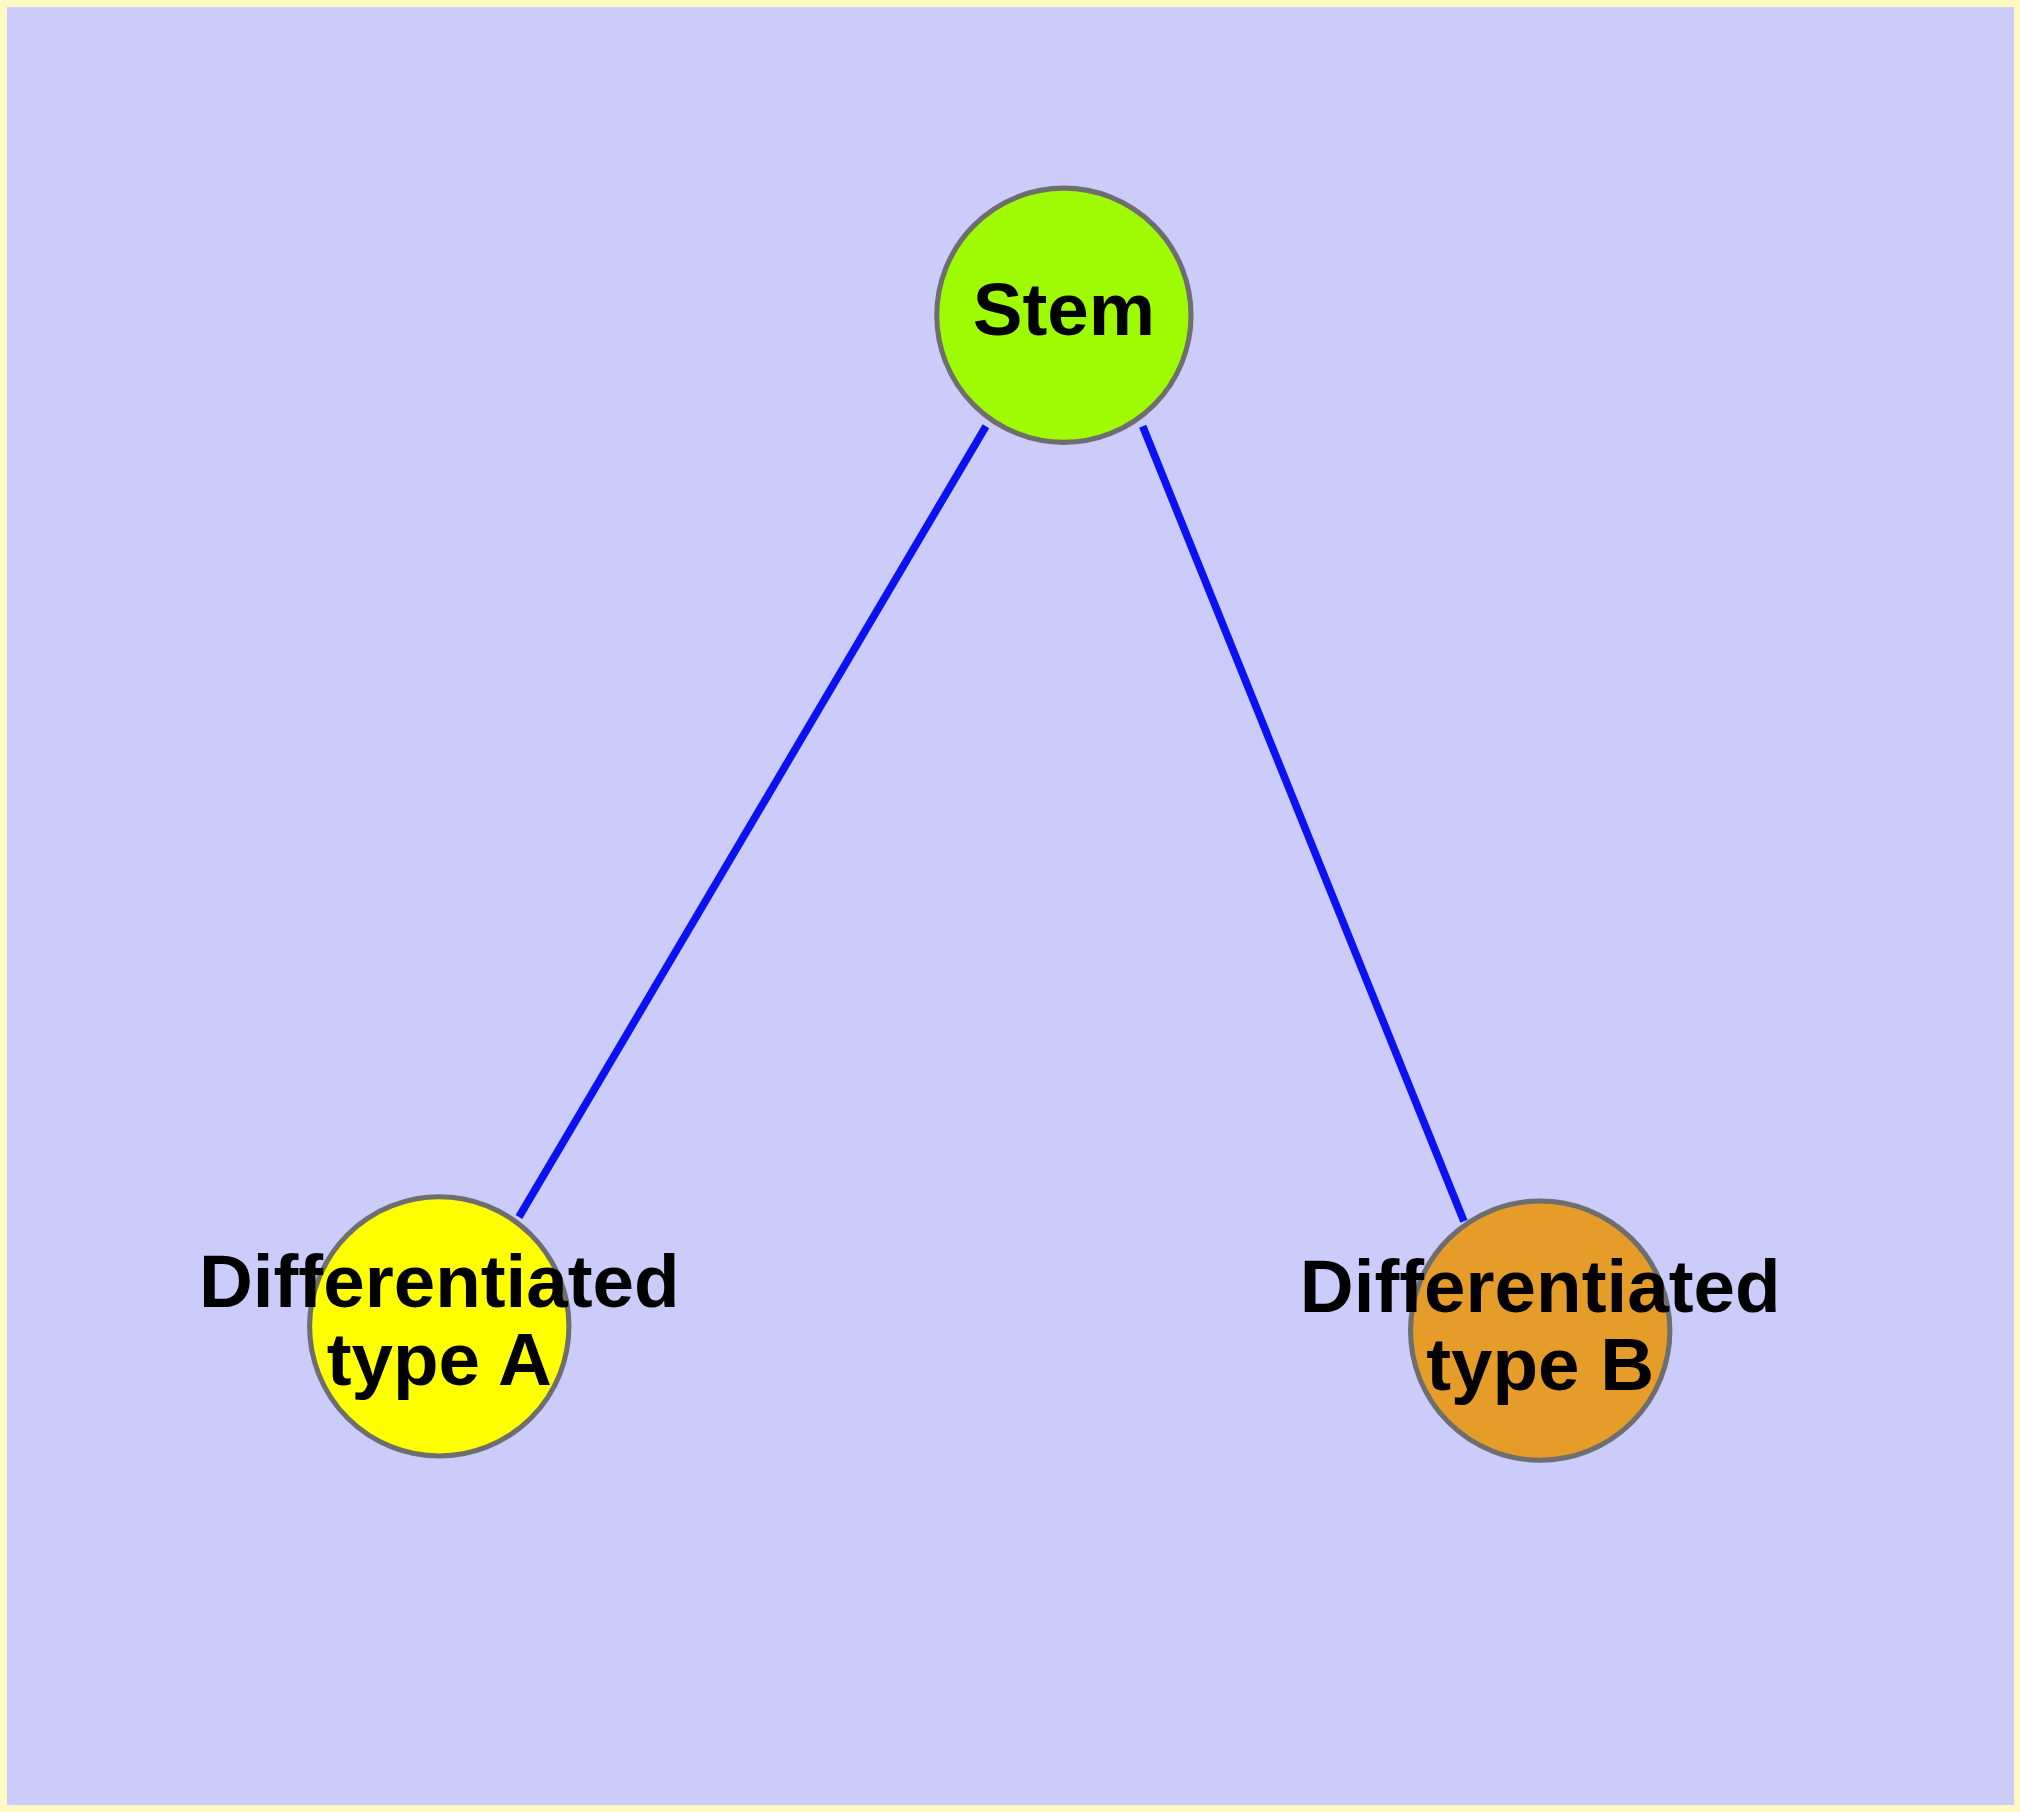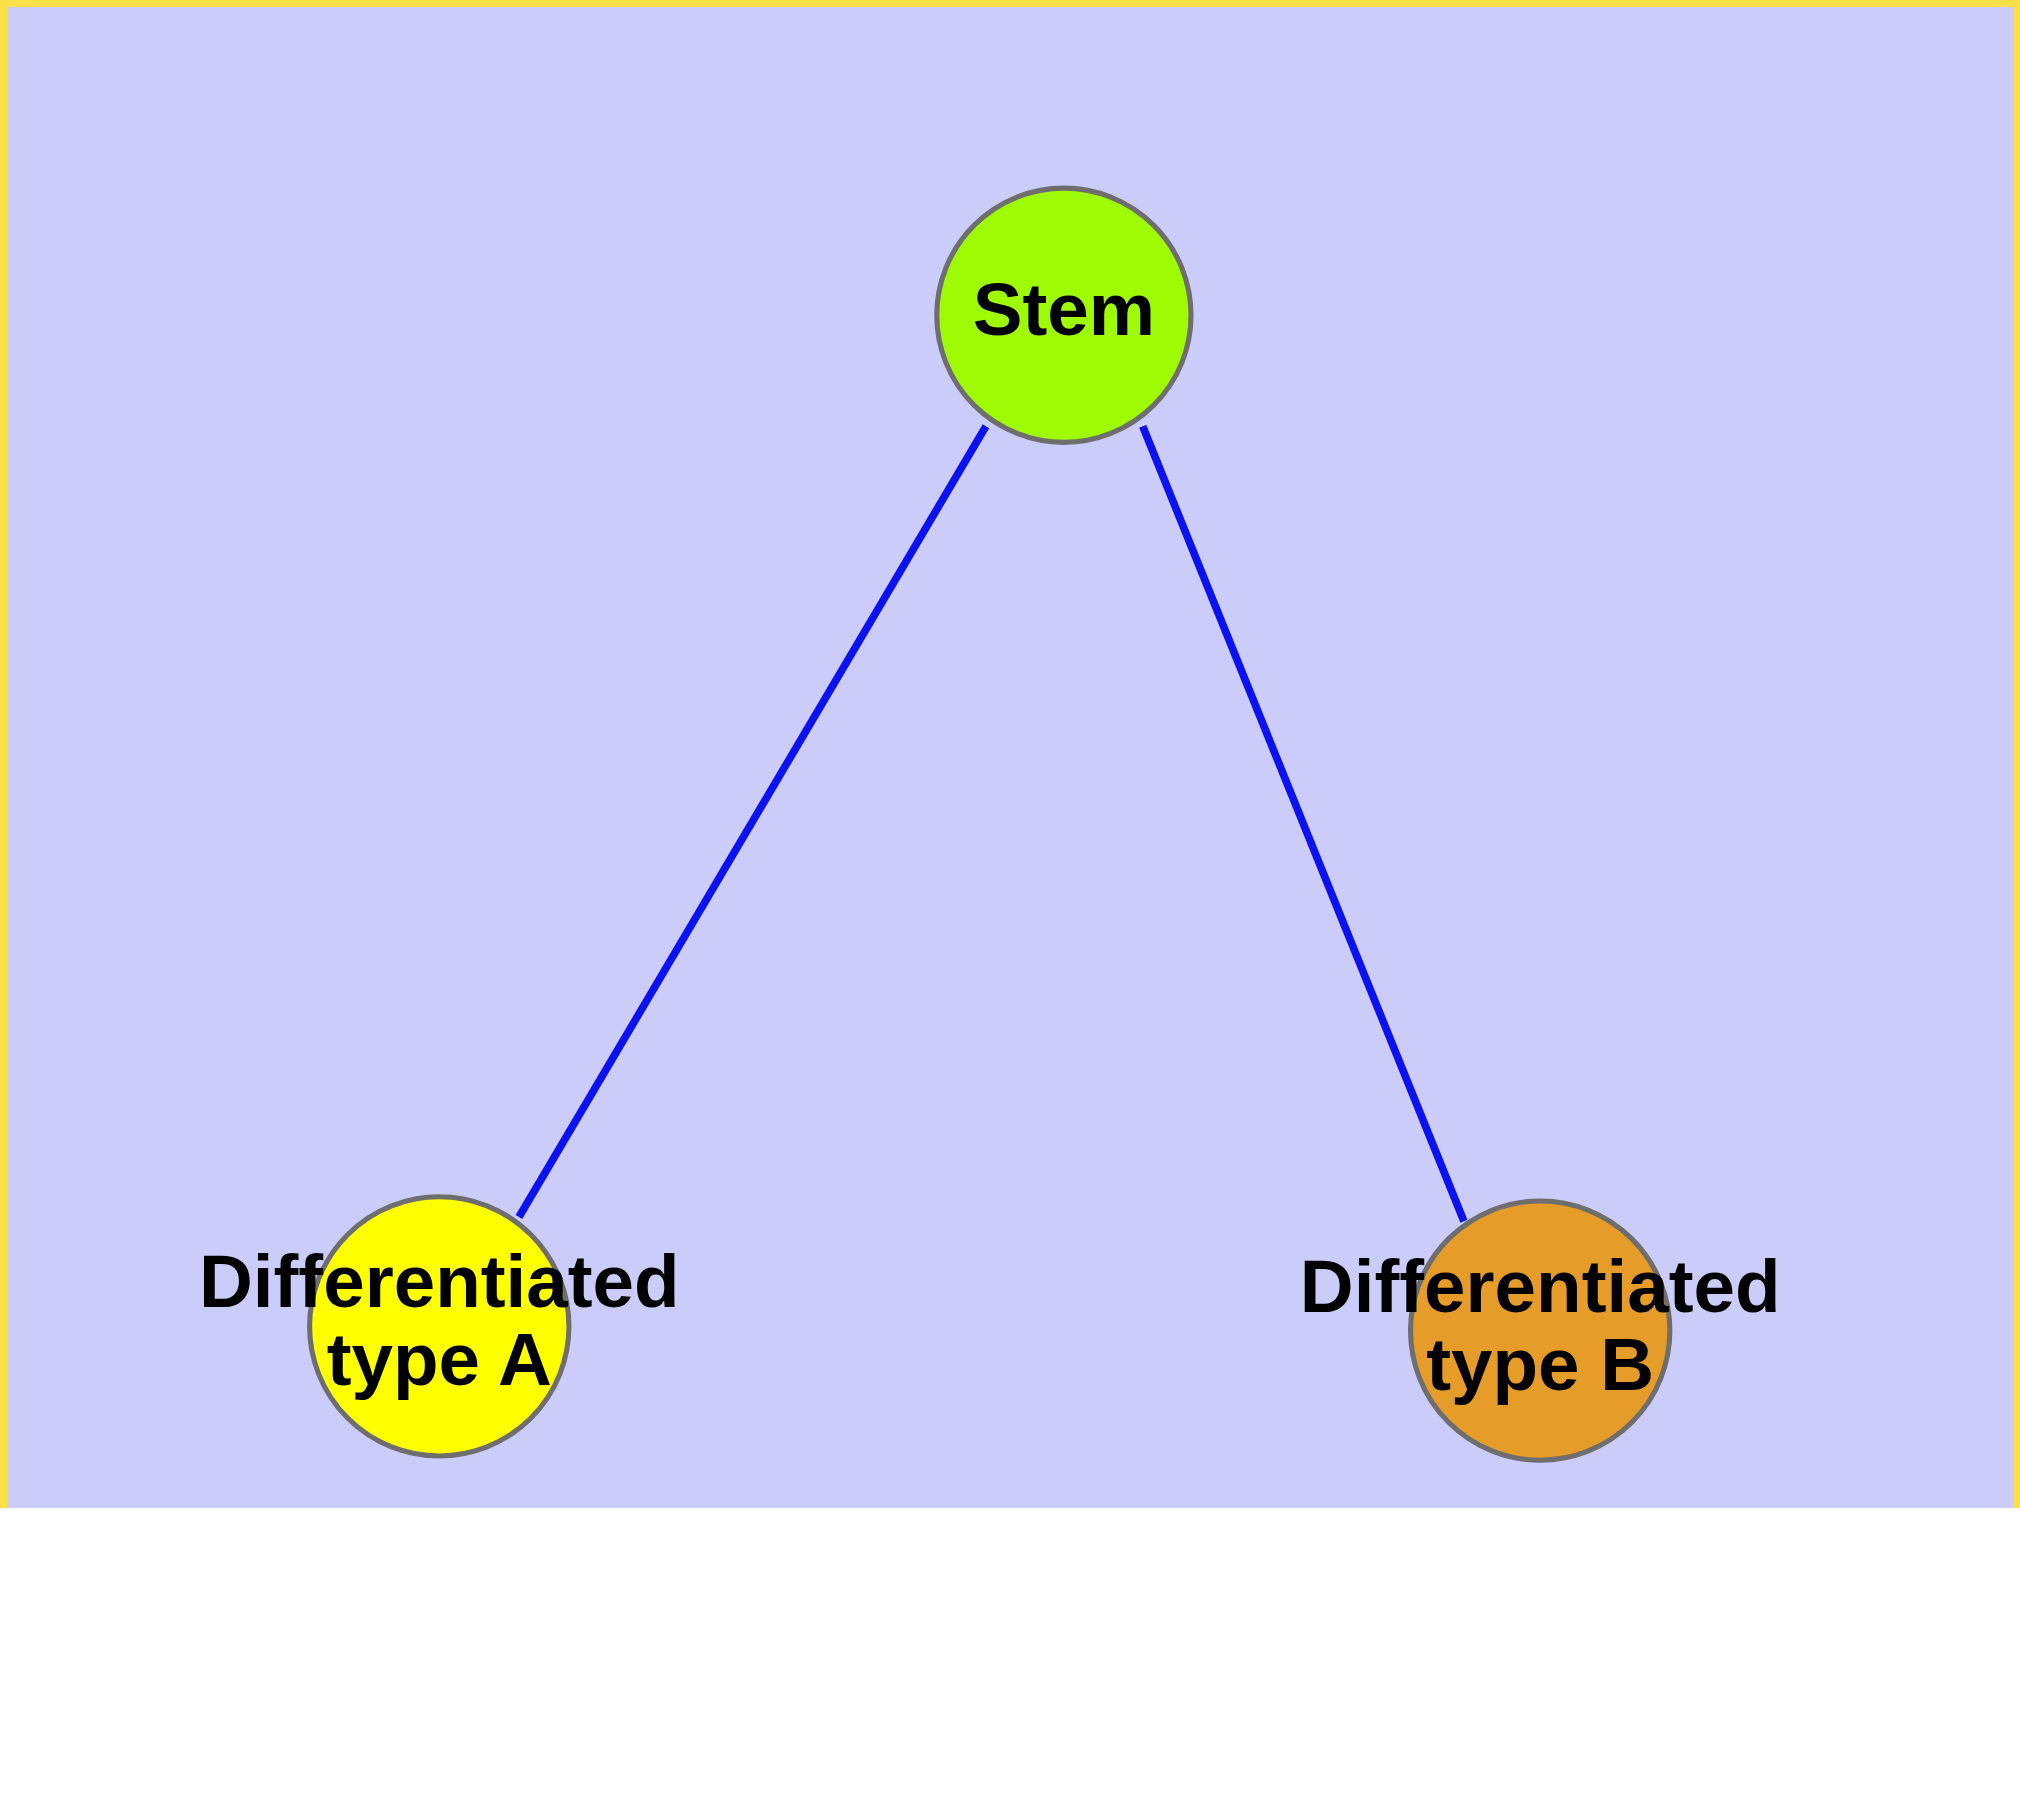"Stem" #canvas { background: #fde047 -> #fef9c3; height: 1508px -> 1812px }
